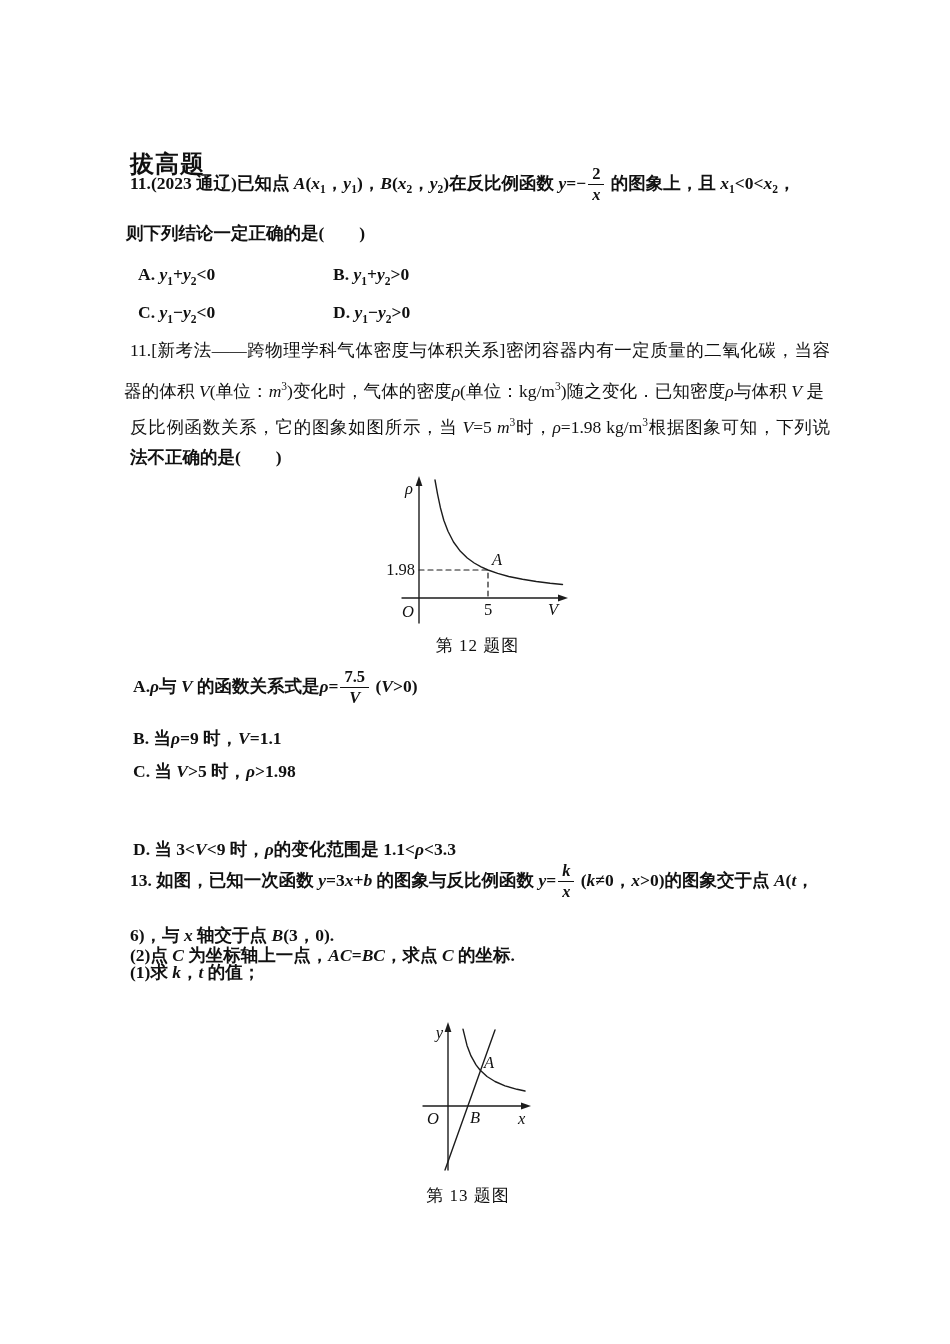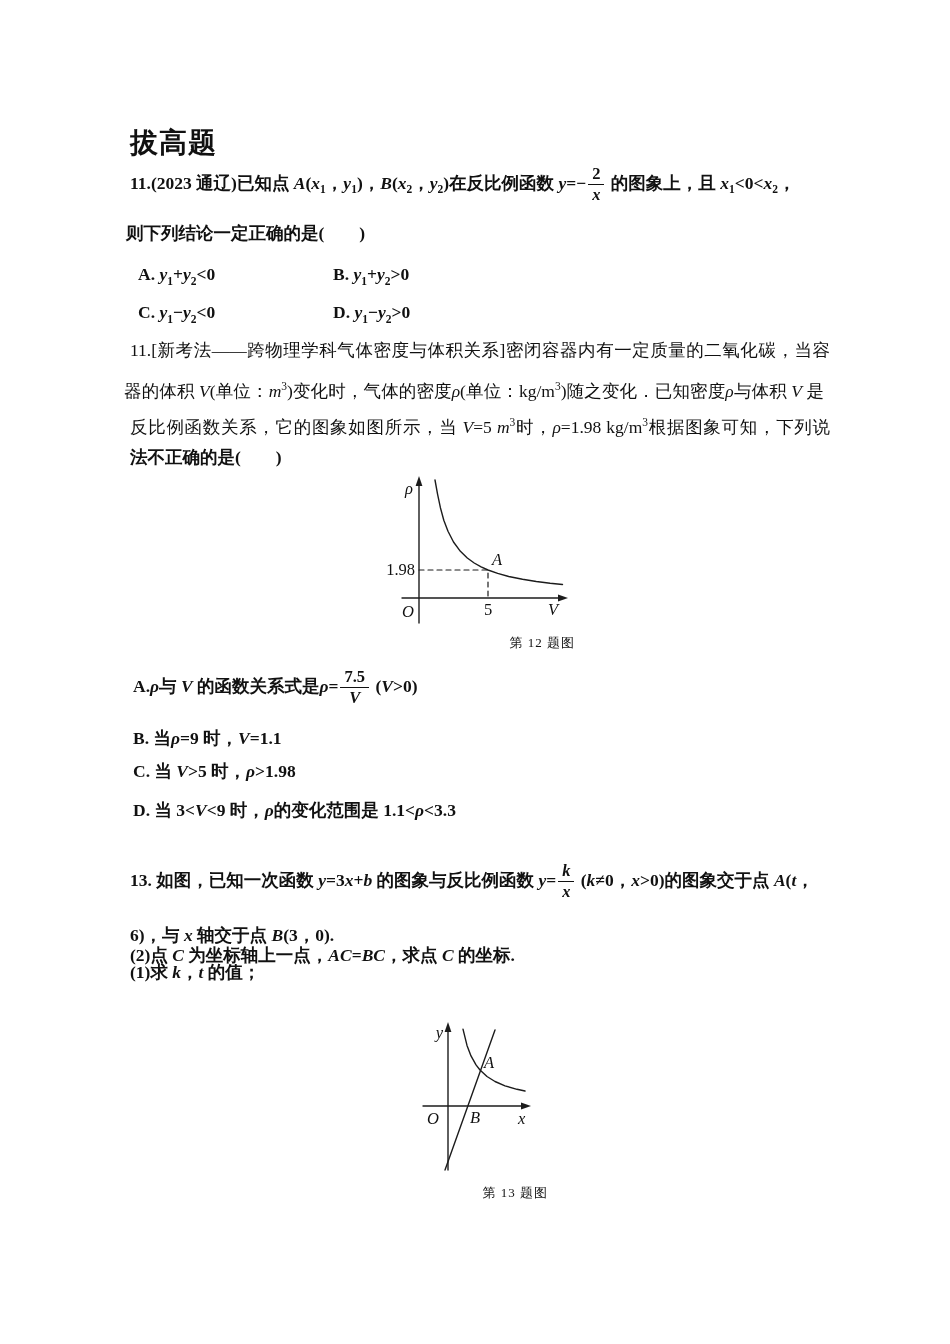"拔高题" .heading { font-size: 28px -> 24px; margin-top: none -> 24px }
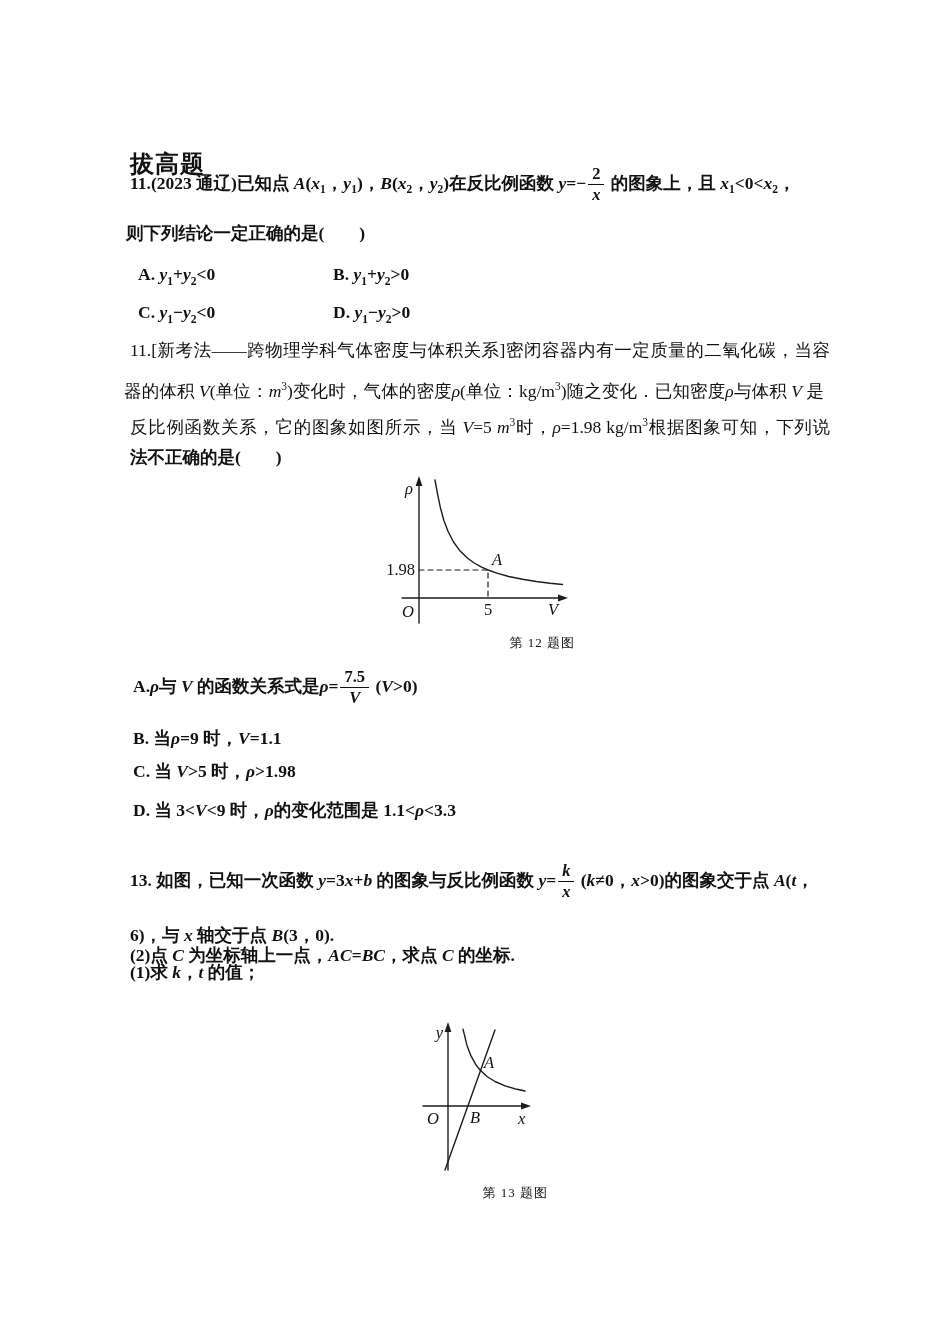"第 12 题图" .caption { font-size: 13px -> 17px; text-align: right -> center }
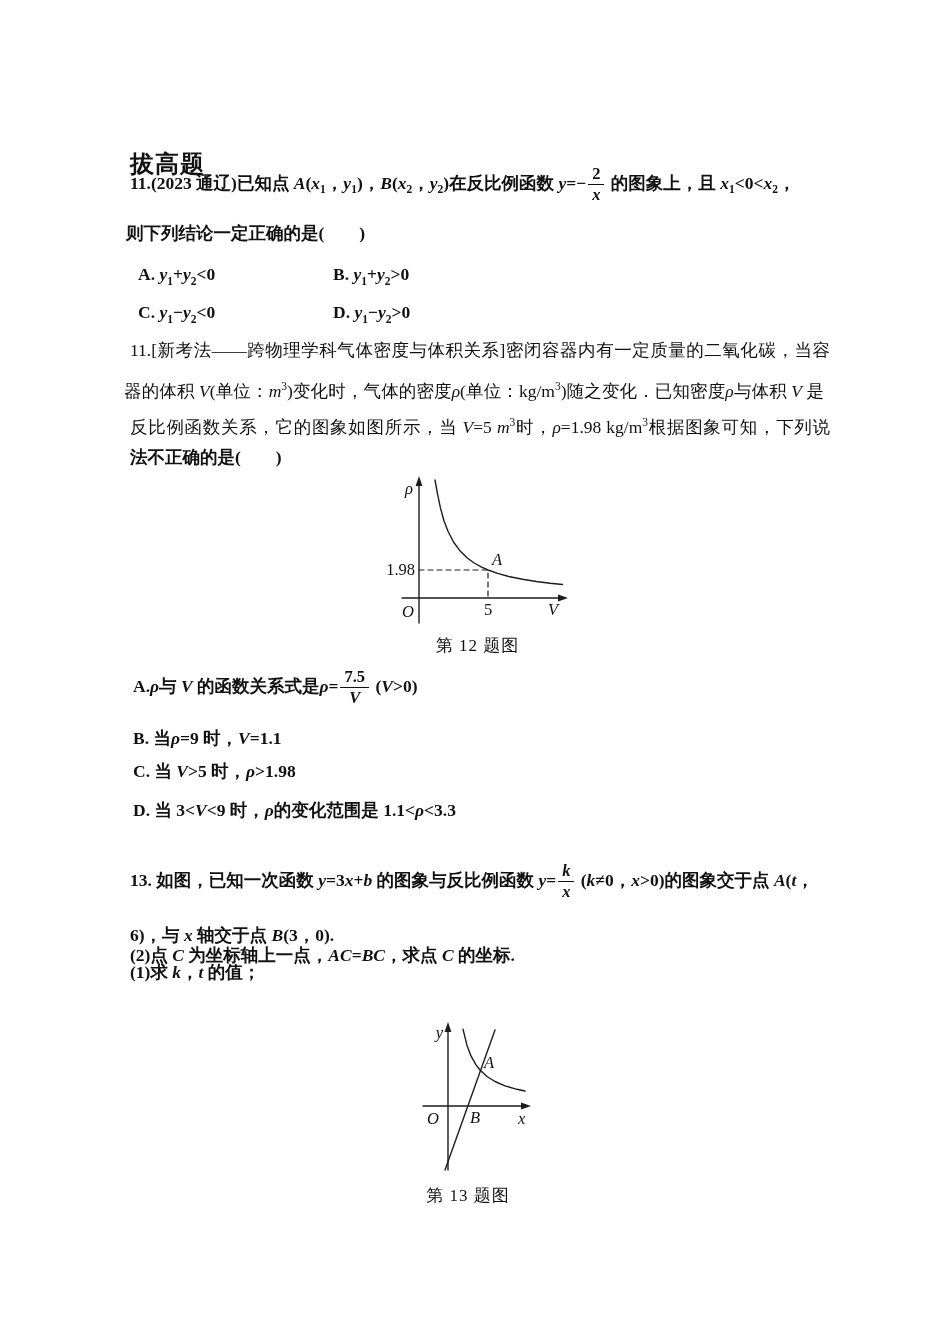"D. 当 3<V<9 时，ρ的变化范围是 1.1<ρ<3.3" div.abs { top: 799px -> 838px }
